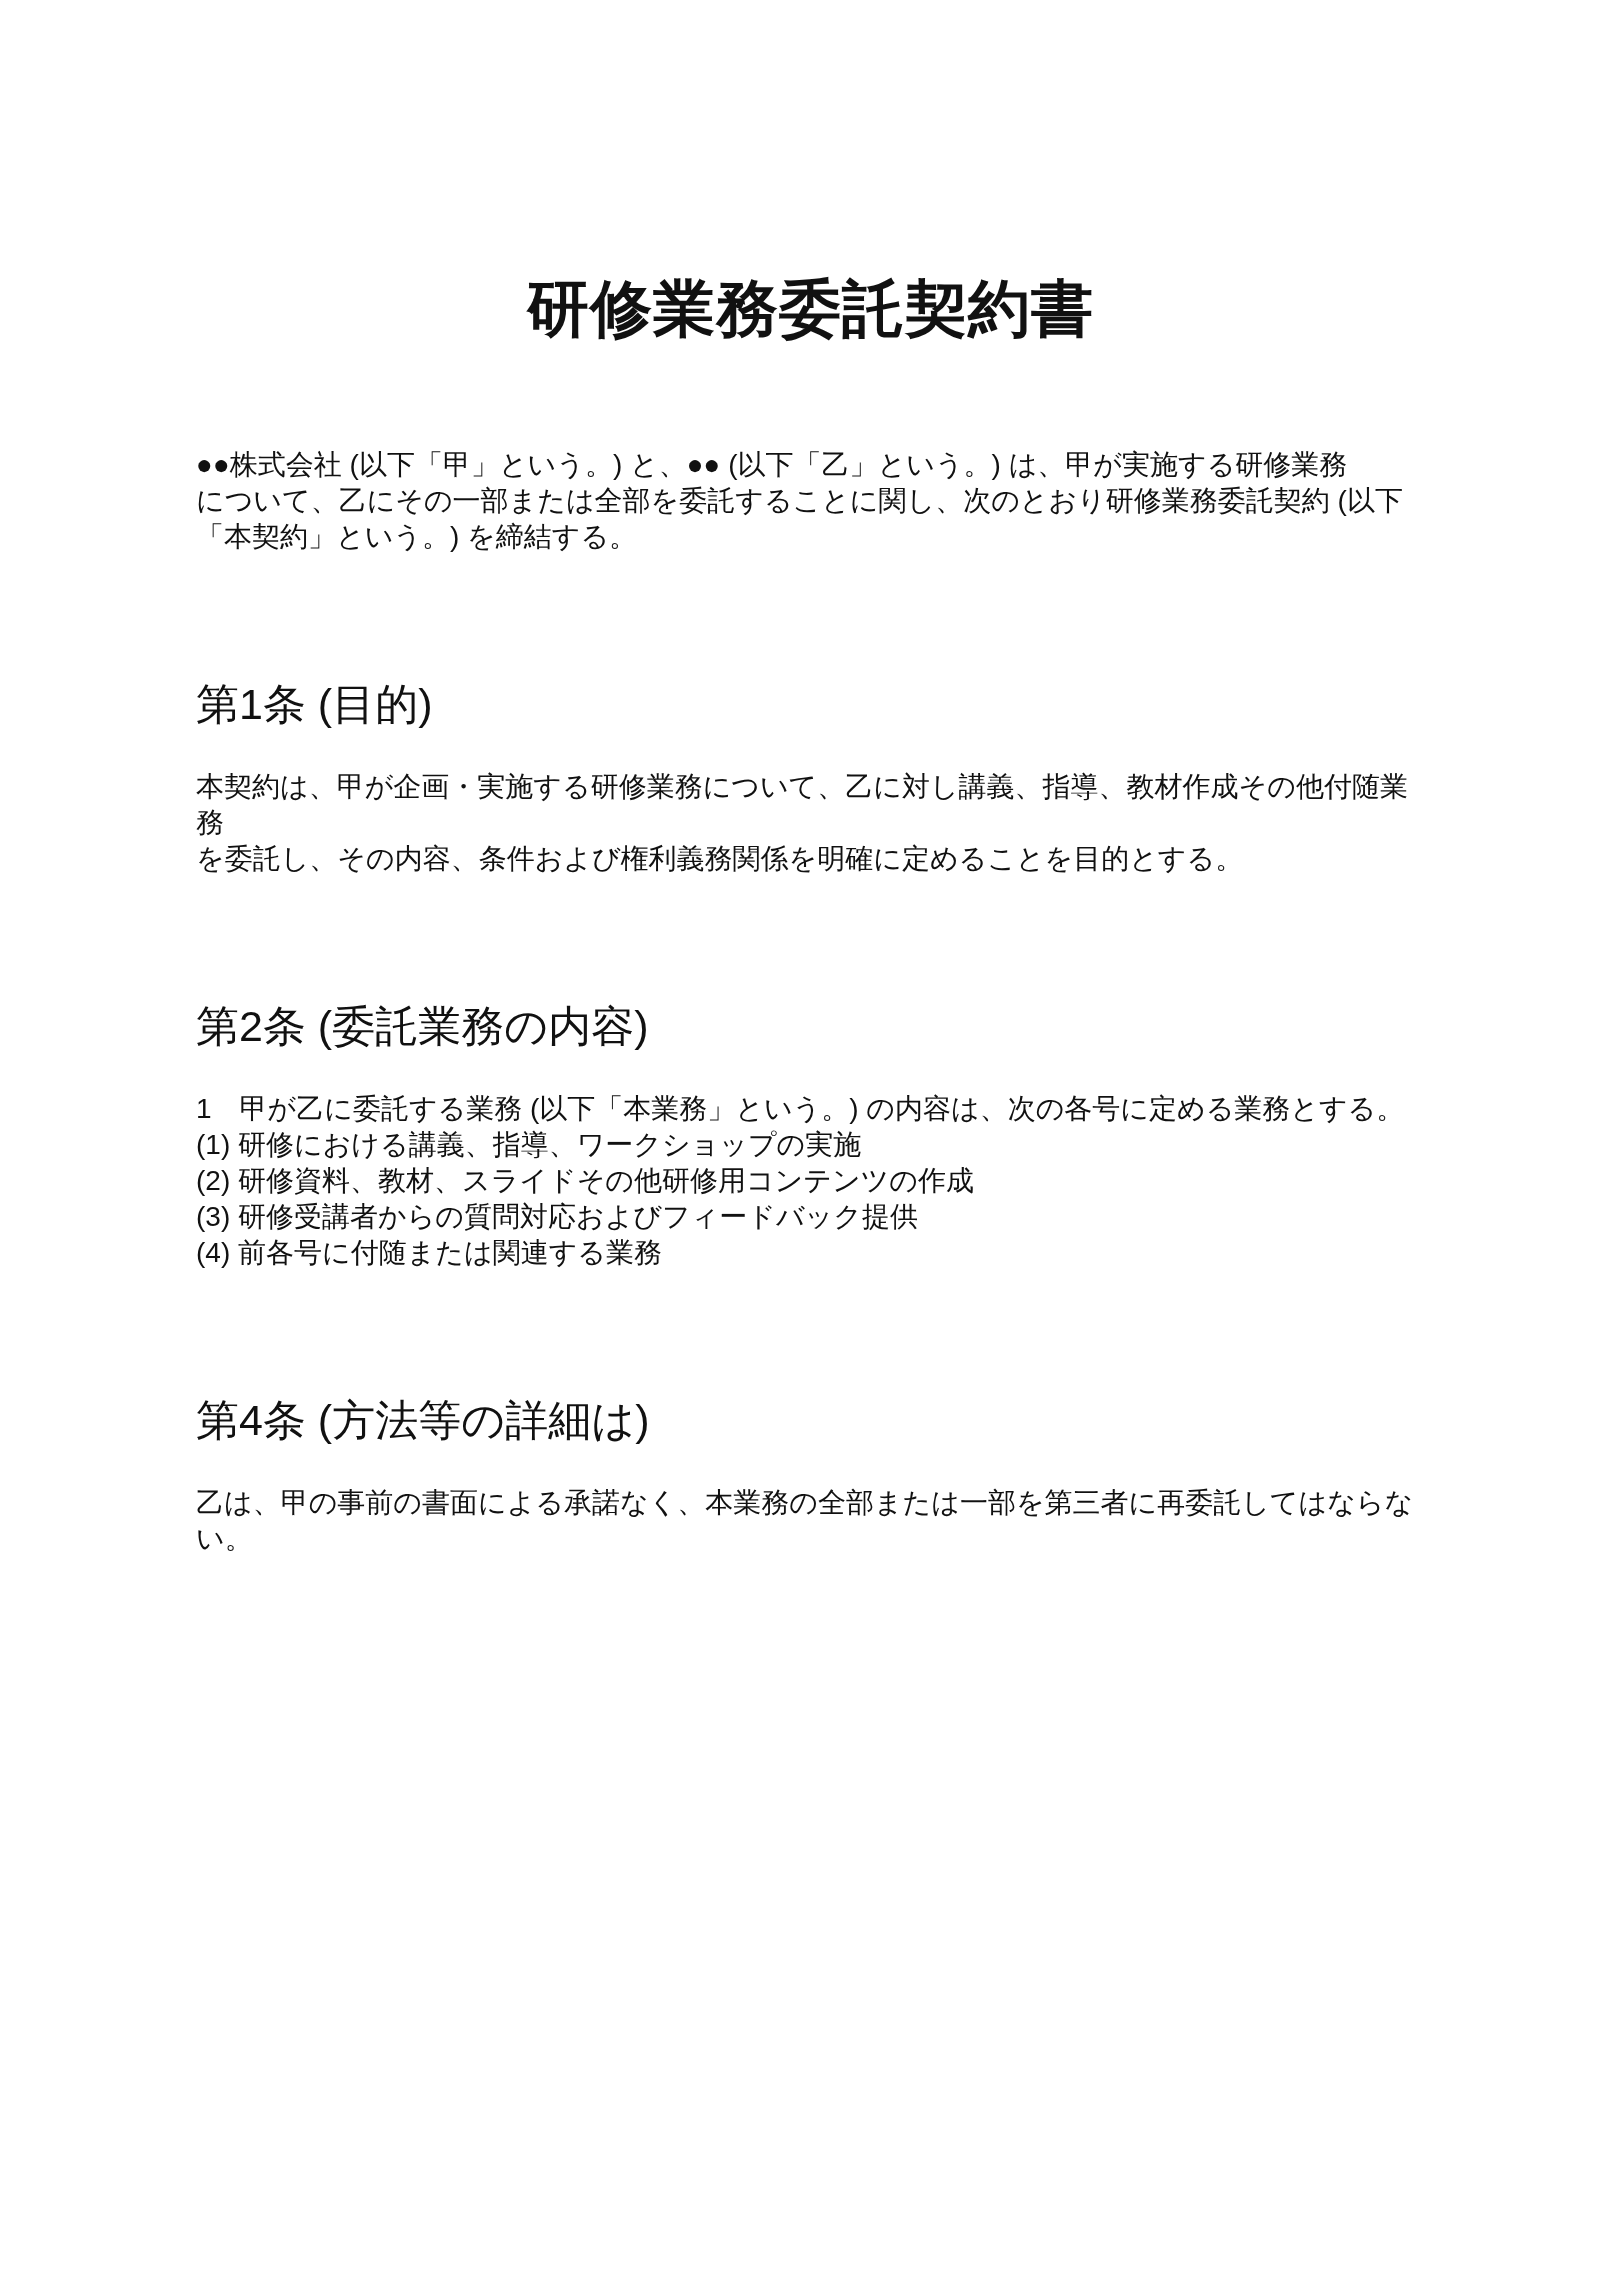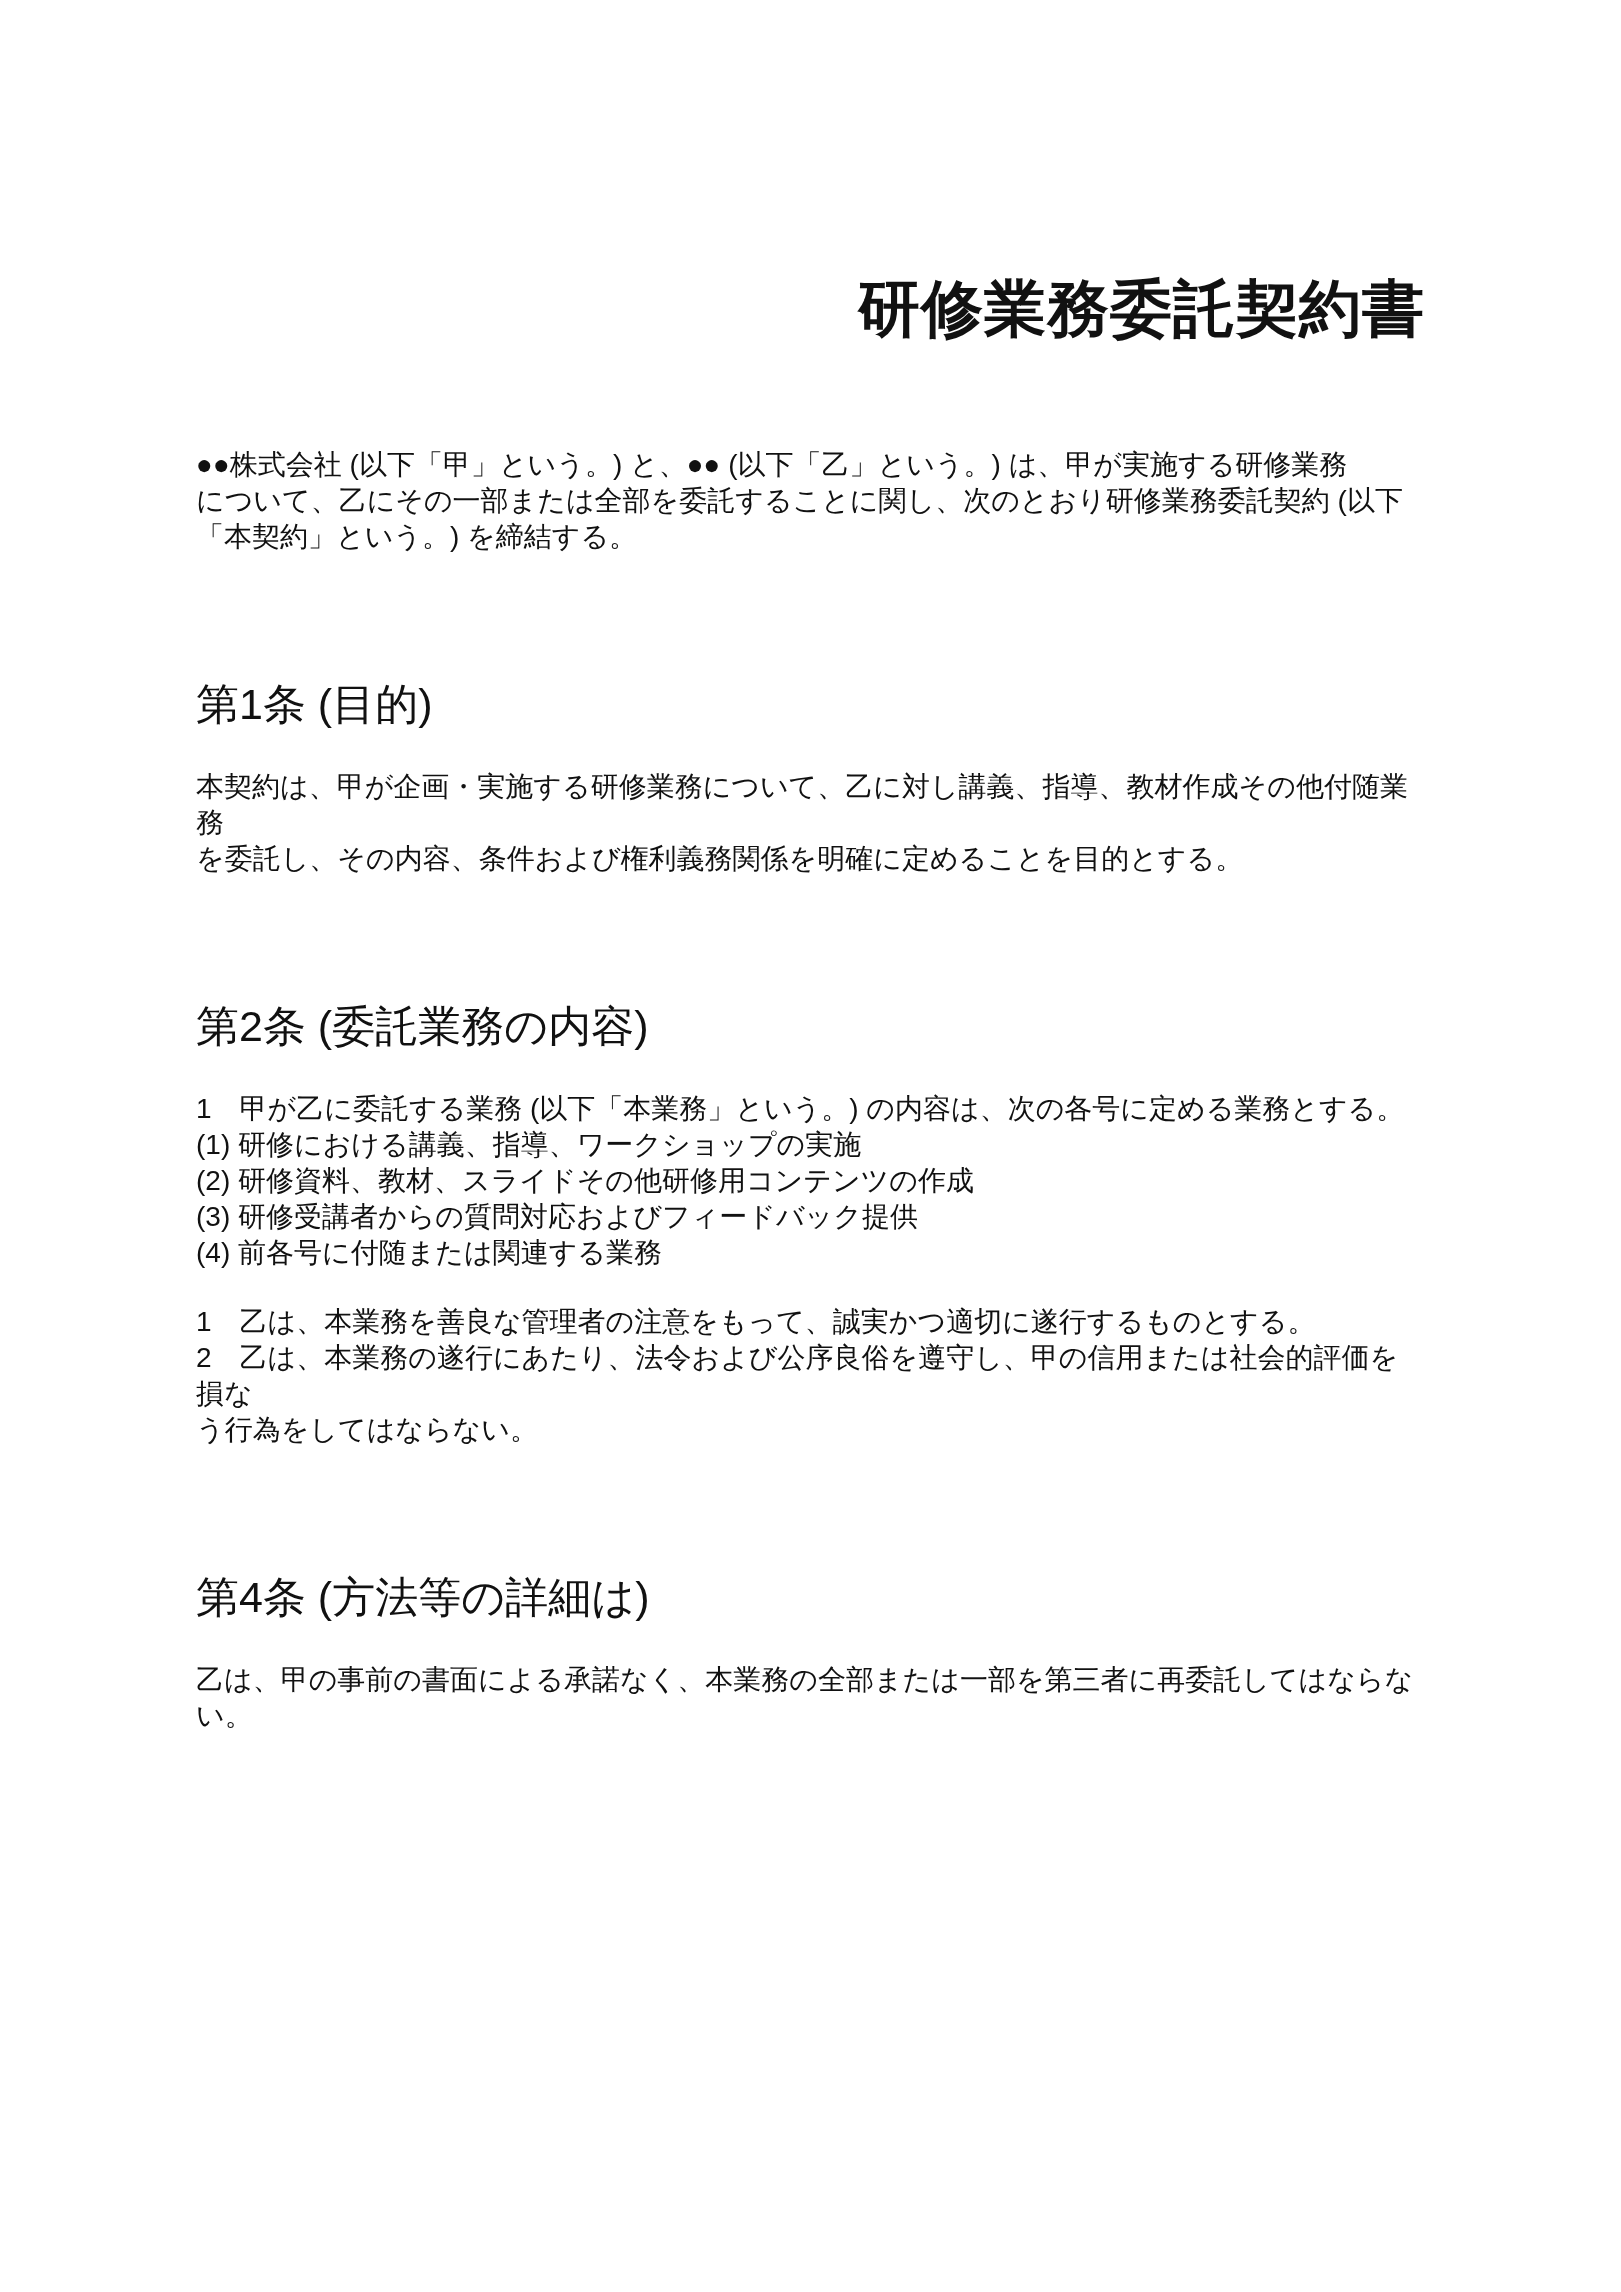"研修業務委託契約書" .doc-title { text-align: right -> center }
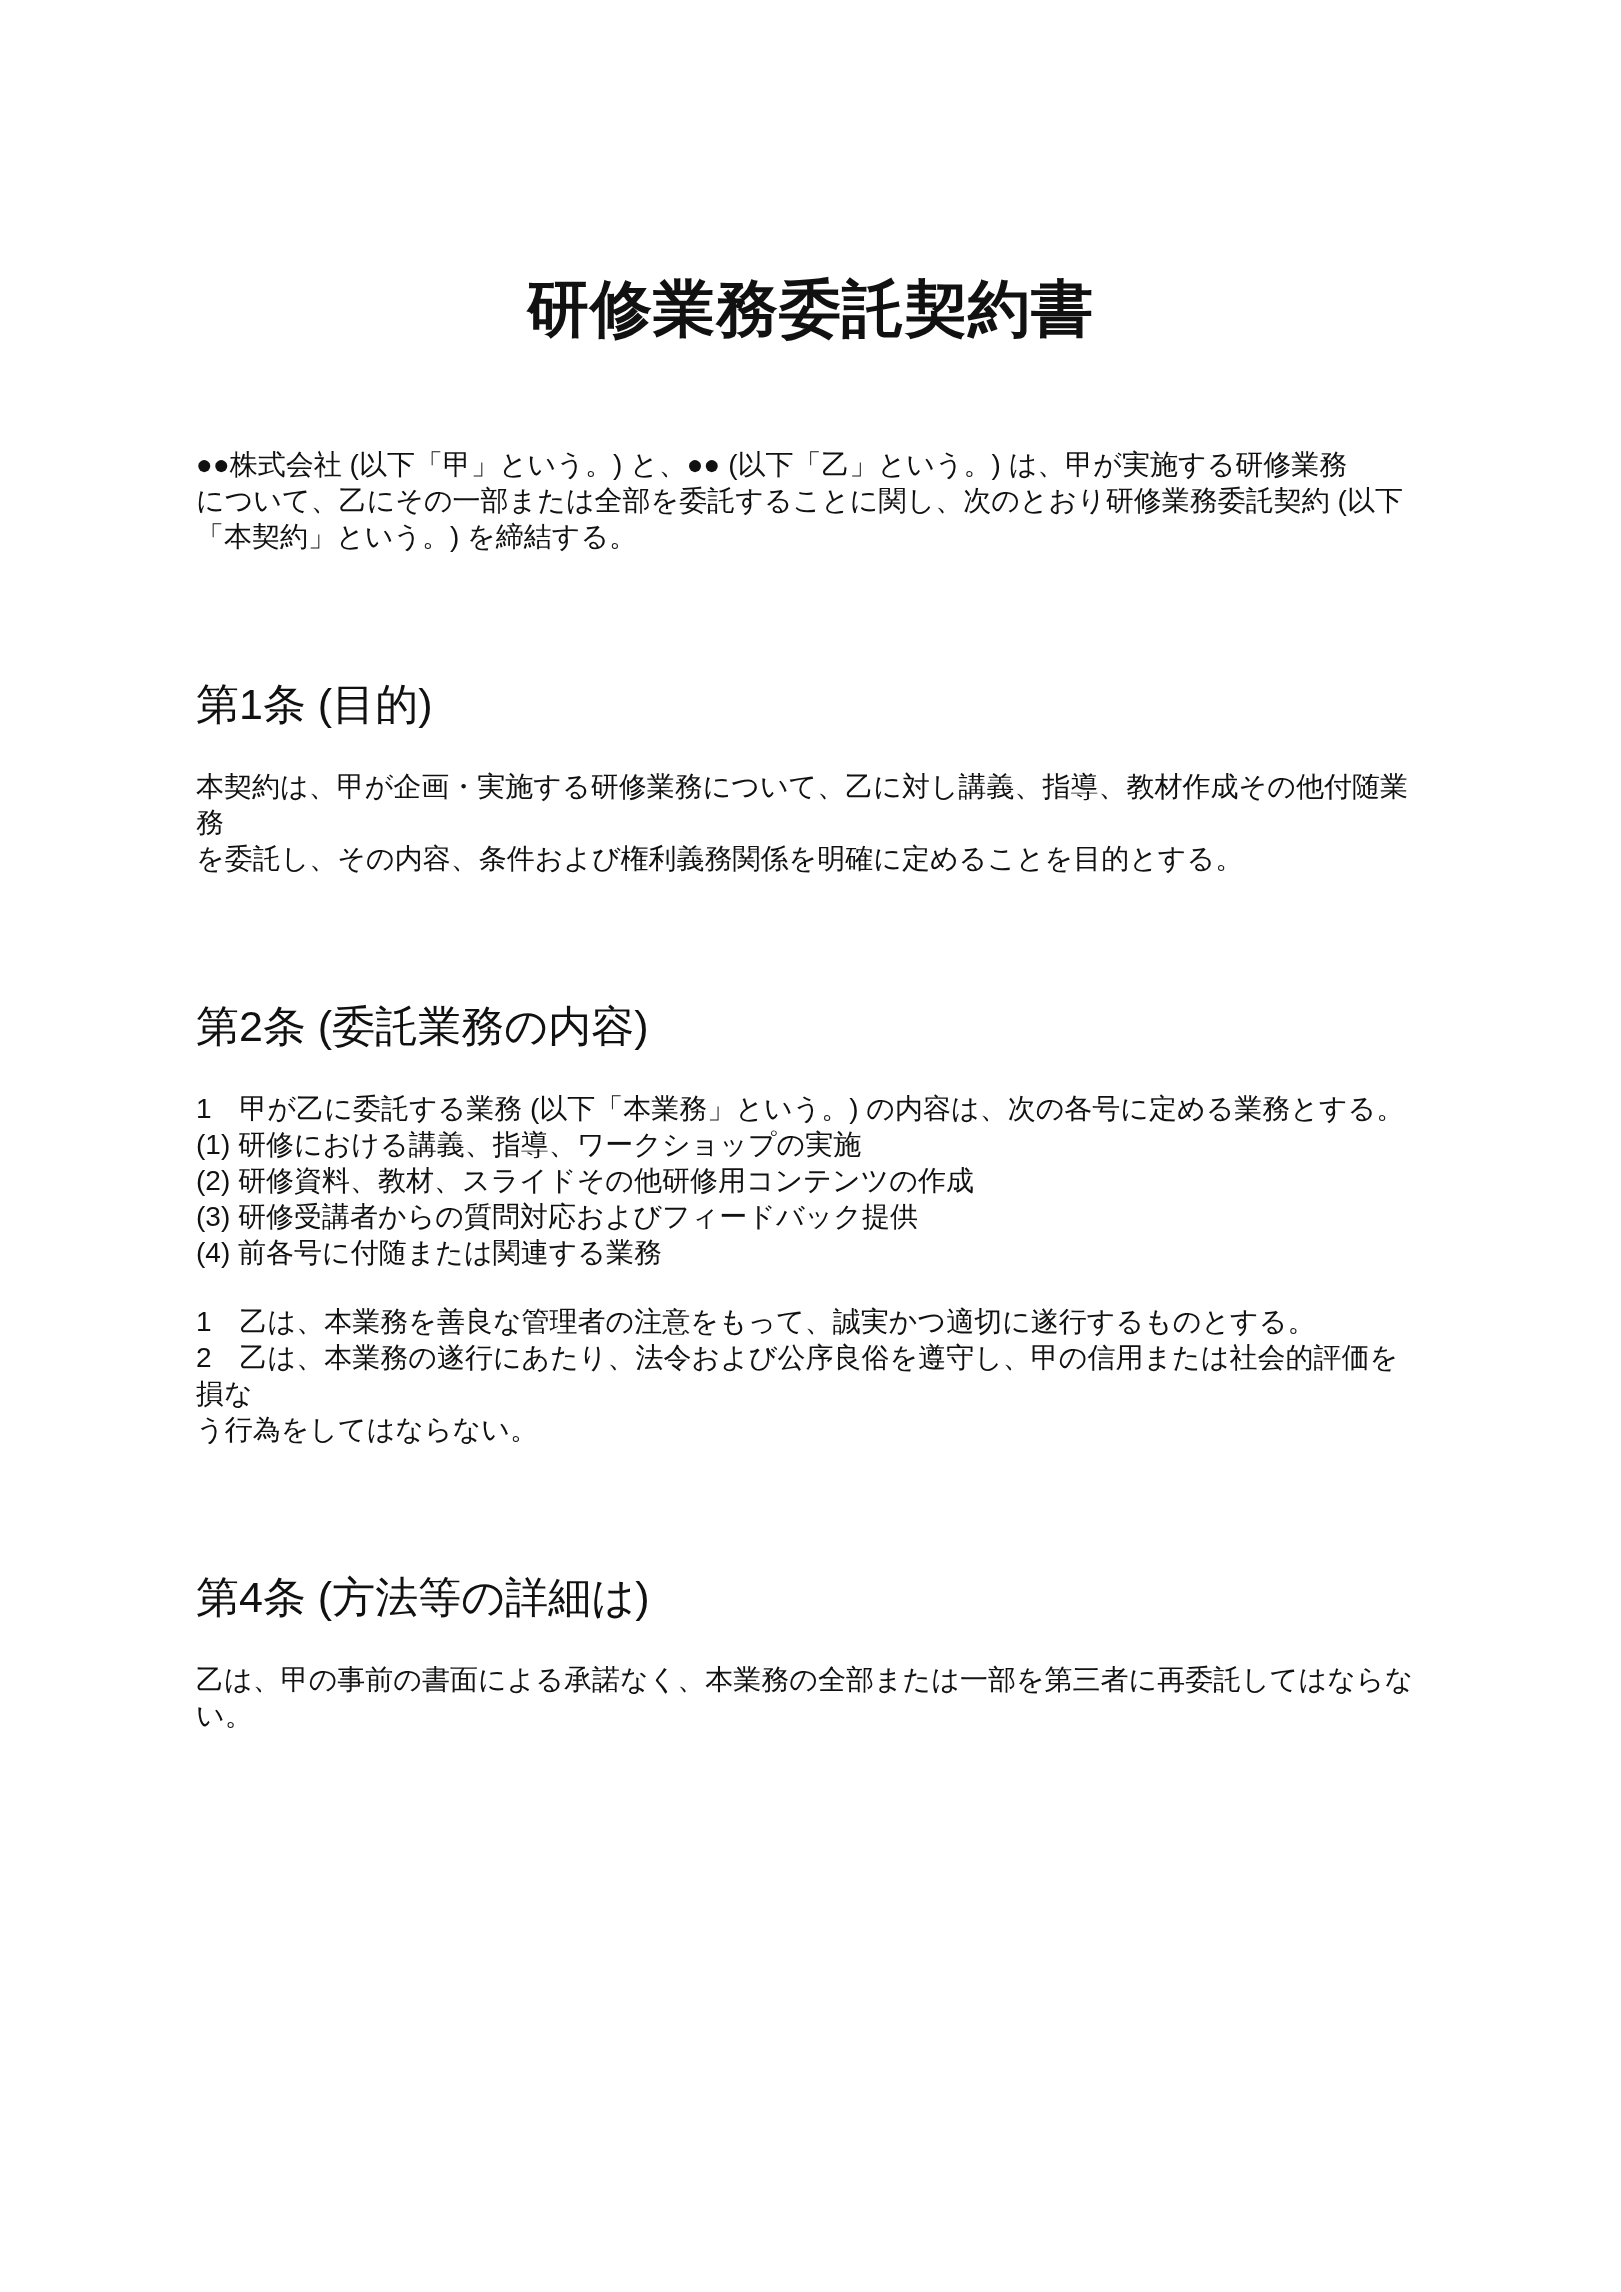"1 乙は、本業務を善良な管理者の注意をもって、誠実かつ適切に遂行するものとする。" p.doc-paragraph { html: <p>1 乙は、本業務を善良な管理者の注意をもって、誠実かつ適切に遂行するものとする。 2 乙は、本業務の遂行にあたり、法令および公序良俗を遵守し、甲の信用または社会的評価を損な う行為をしてはならない。</p> -> none }
